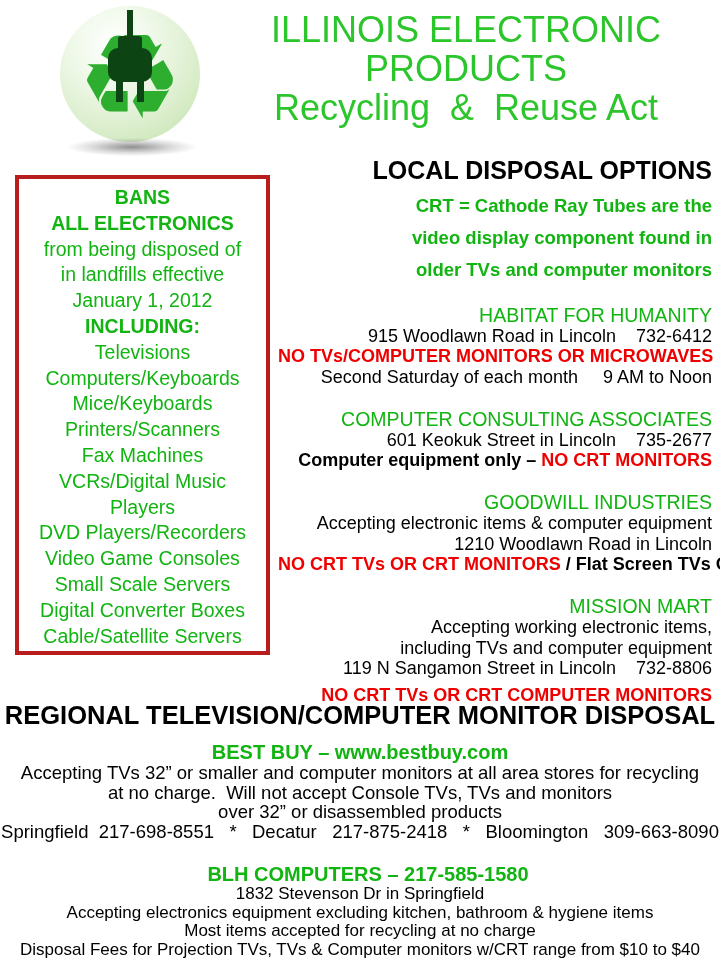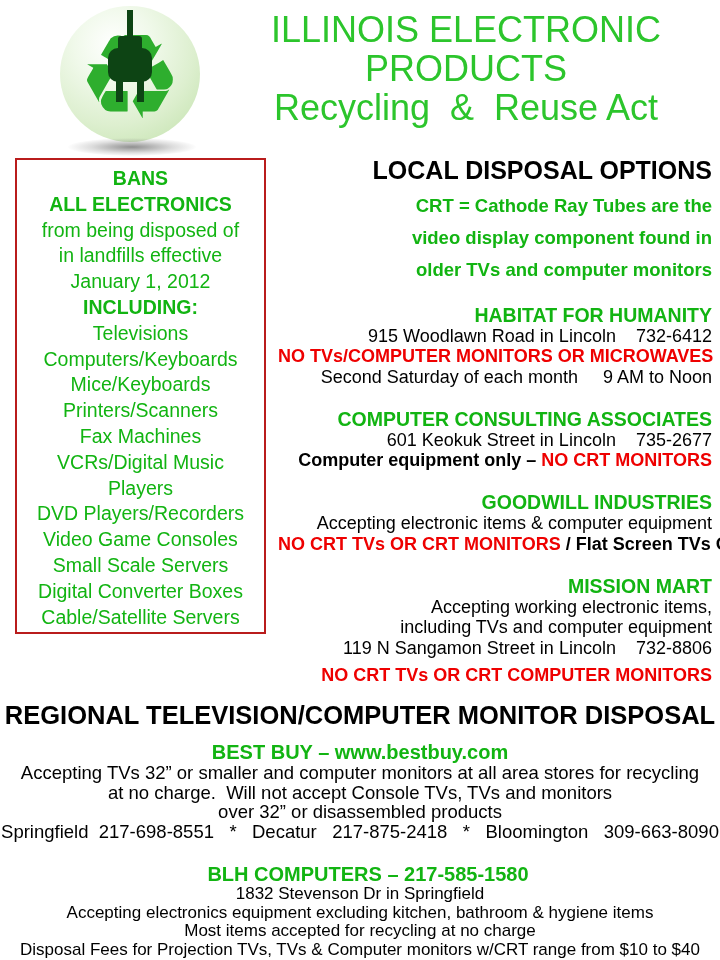"BANS" .bans-box { border: 2px solid #b91c1c -> 4px solid #b91c1c; top: 158px -> 175px }
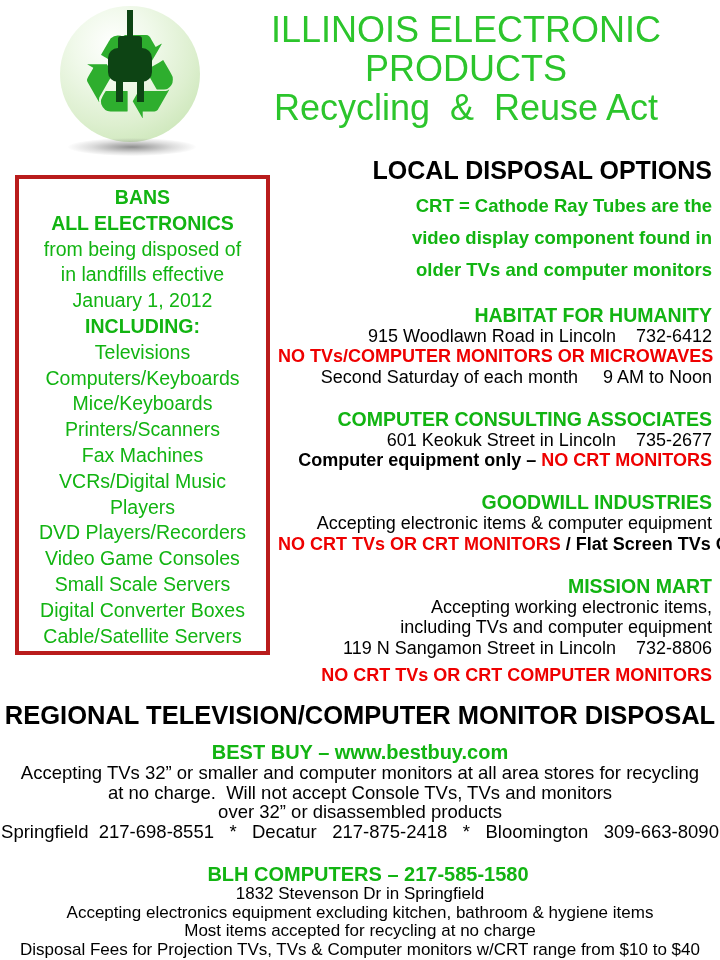"HABITAT FOR HUMANITY" .sec-heading { font-weight: bold -> normal }
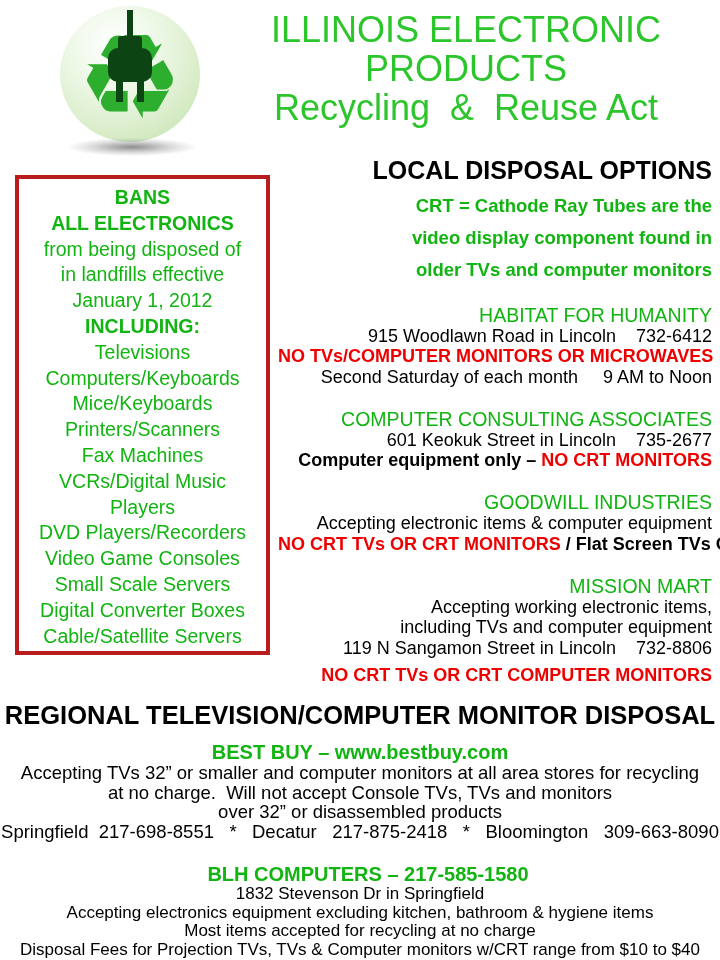"1210 Woodlawn Road in Lincoln" div.line { html: none -> <div><span>1210 Woodlawn Road in Lincoln</span></div> }
